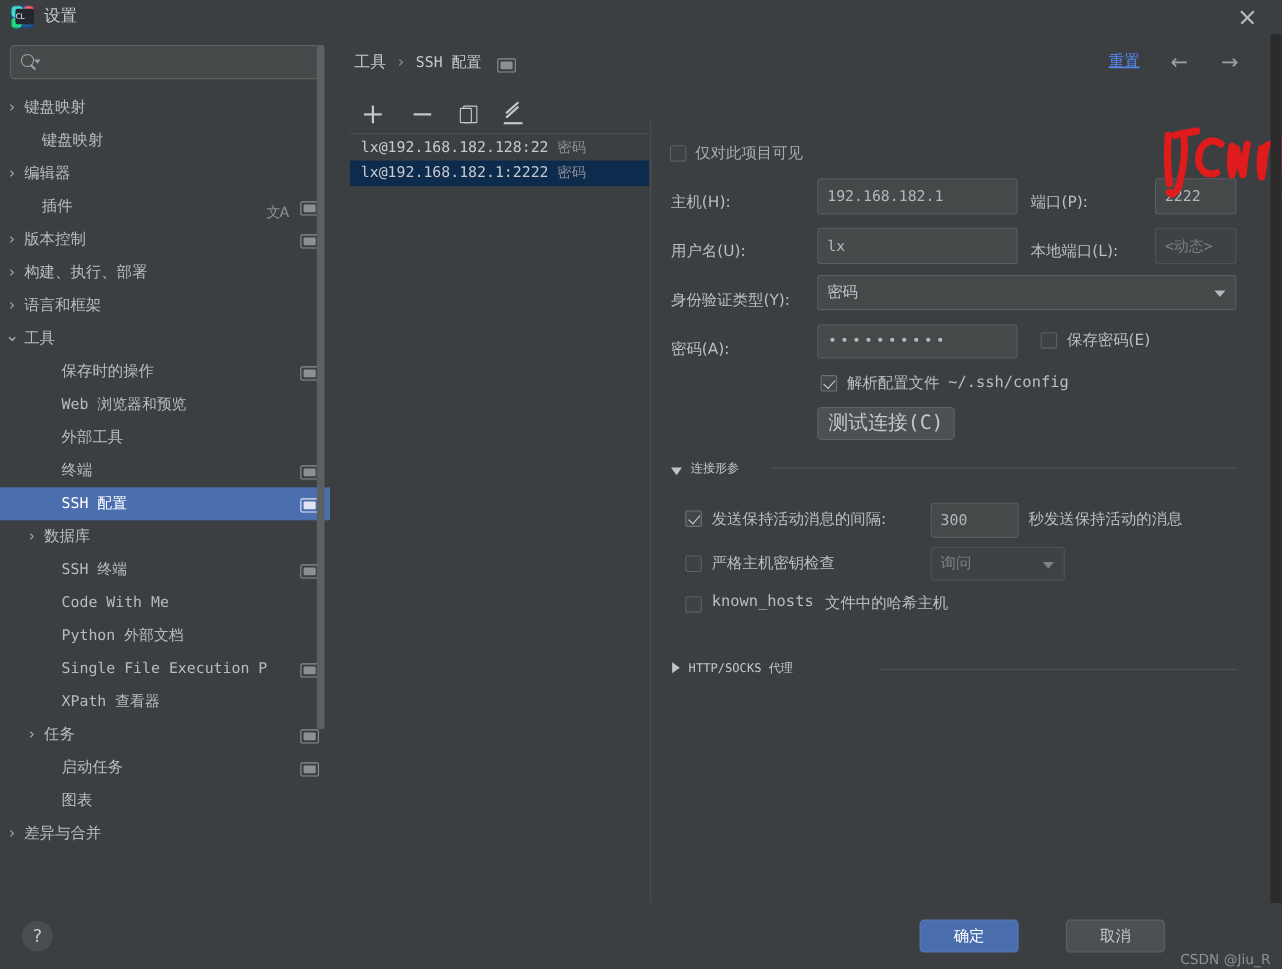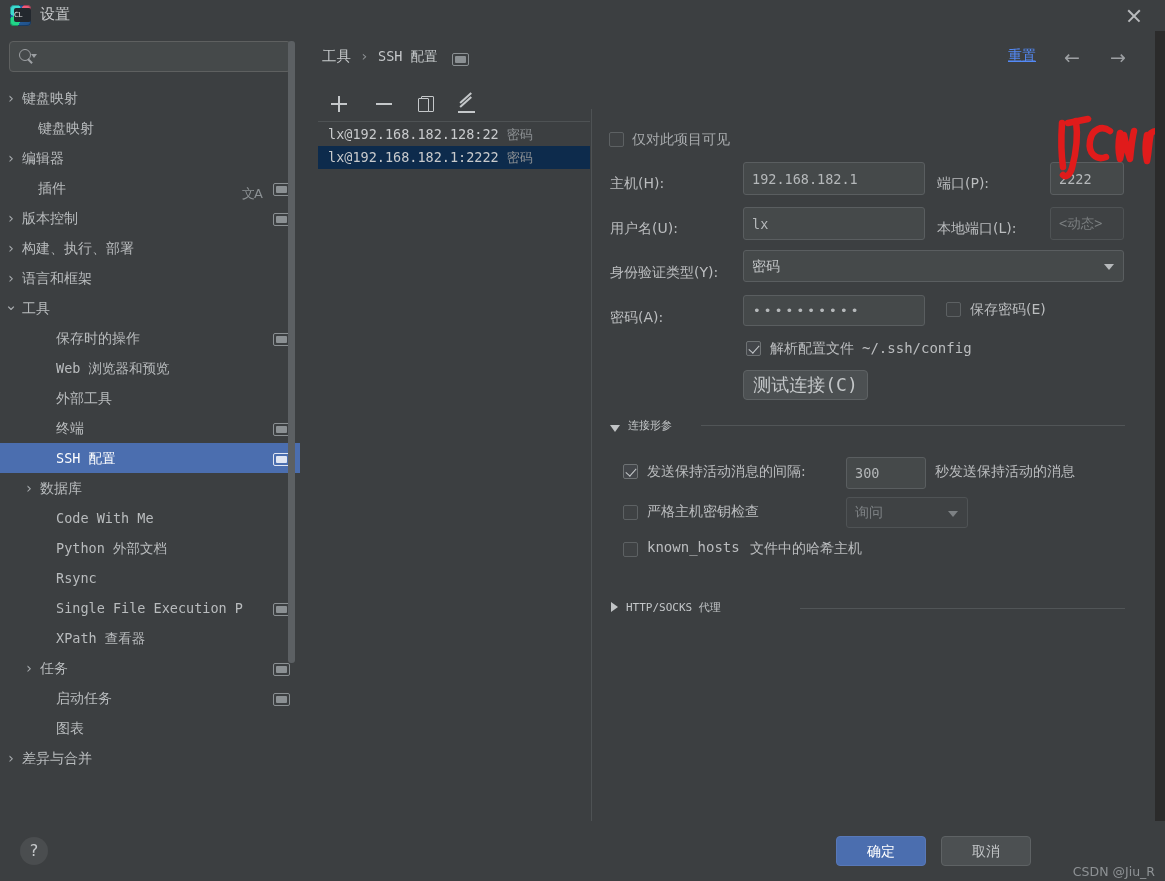"SSH 终端" div.node { html: none -> <div> <span>SSH 终端</span> <span></span> </div> }
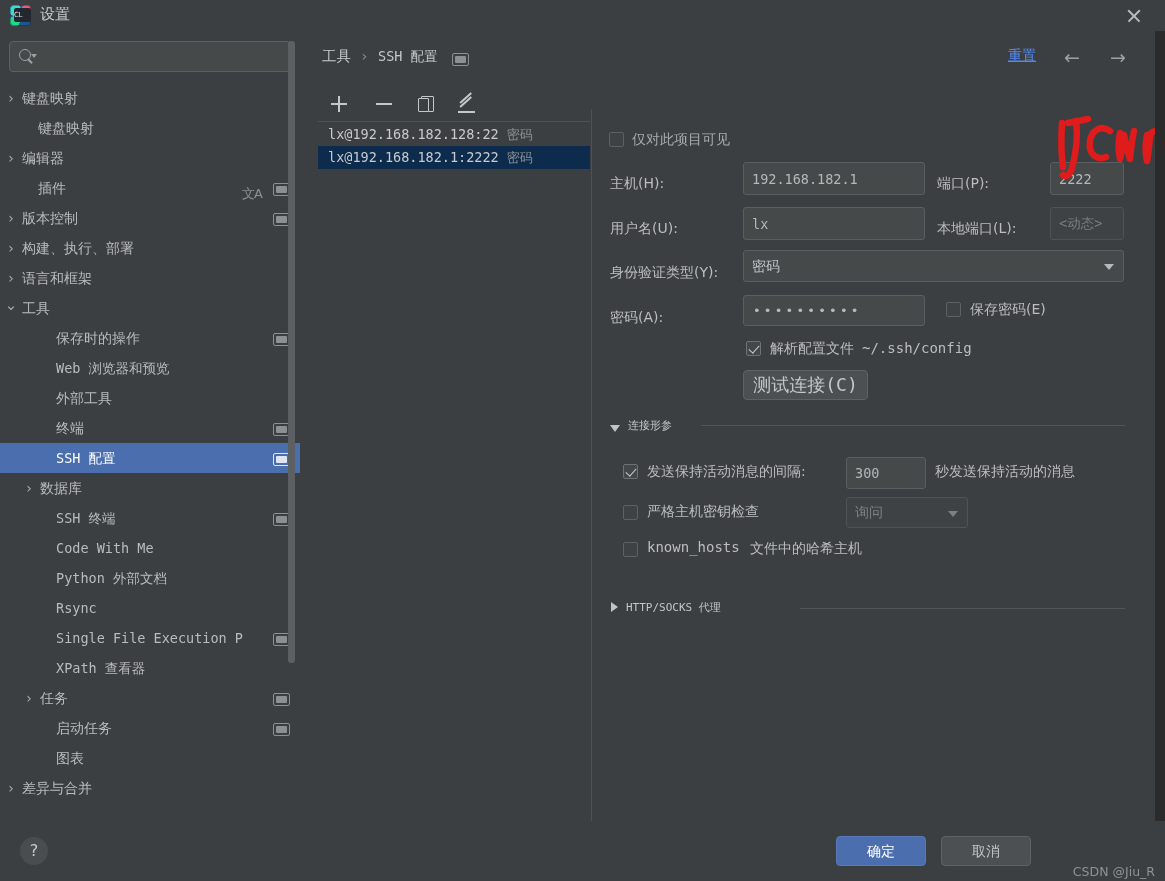"Rsync" div.node { html: <div> <span>Rsync</span> </div> -> none }
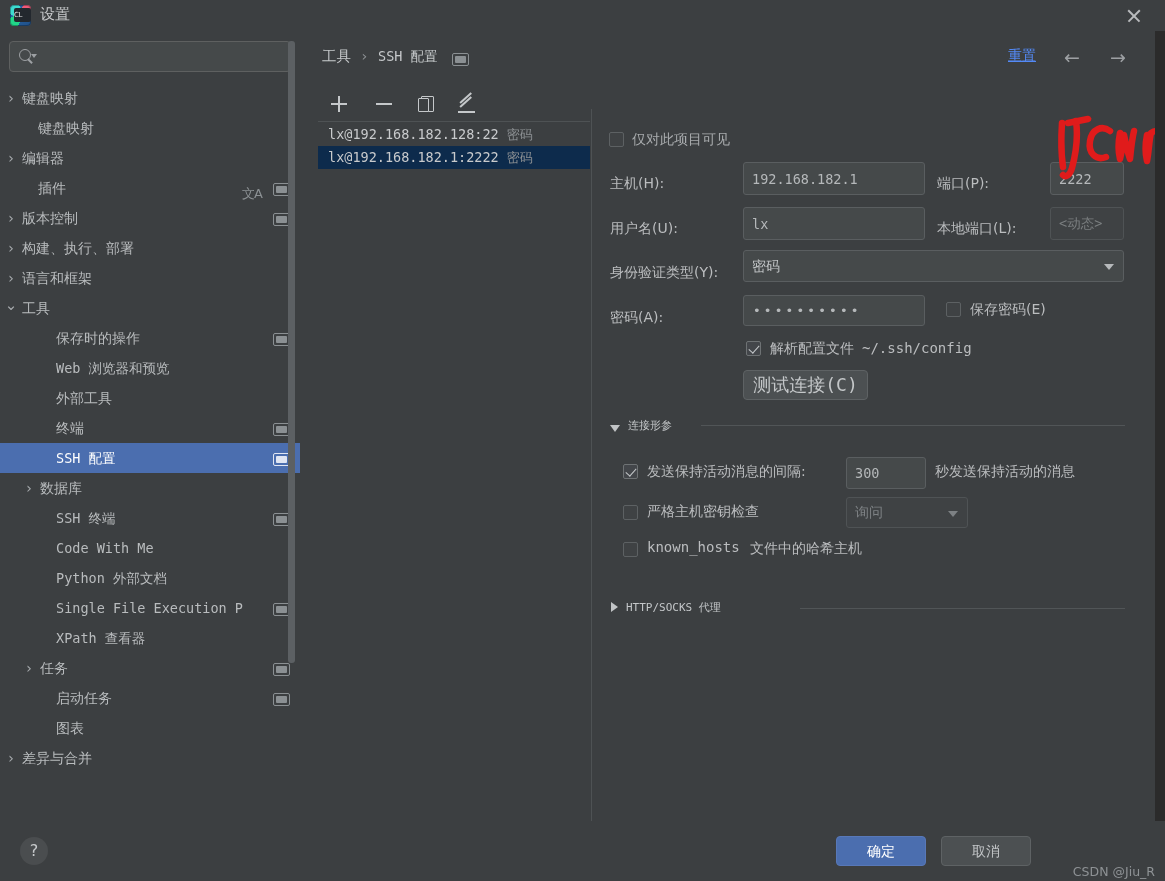"取消" .fbtn.normal { margin-left: none -> 28px }
